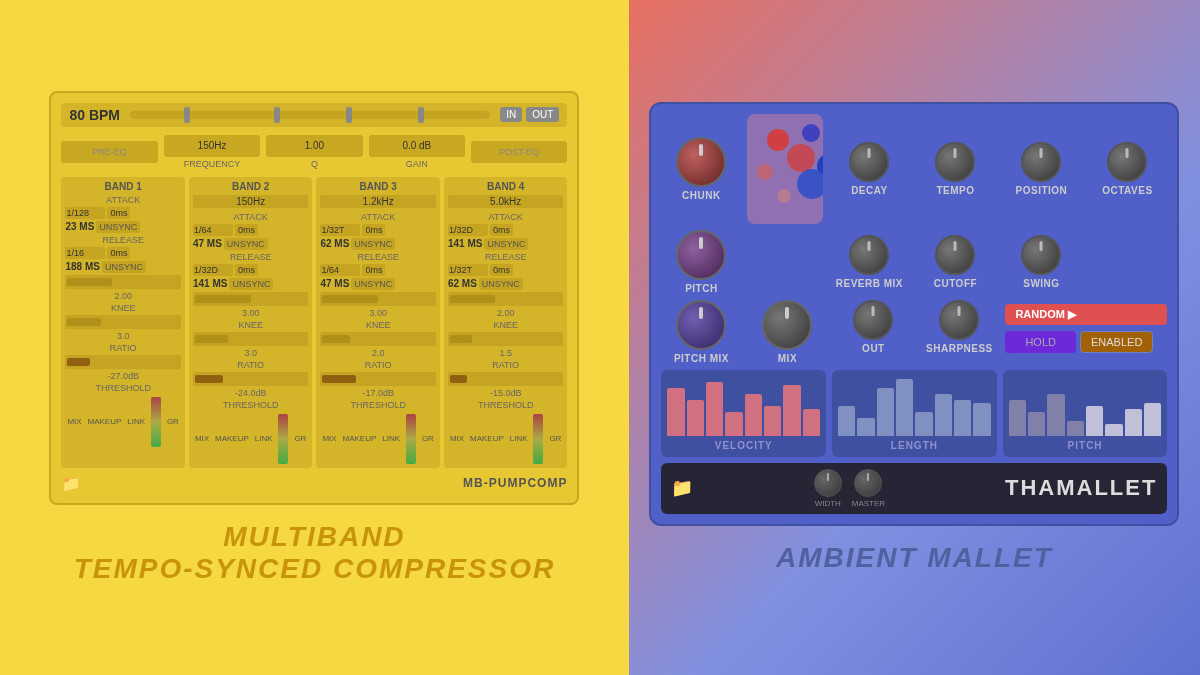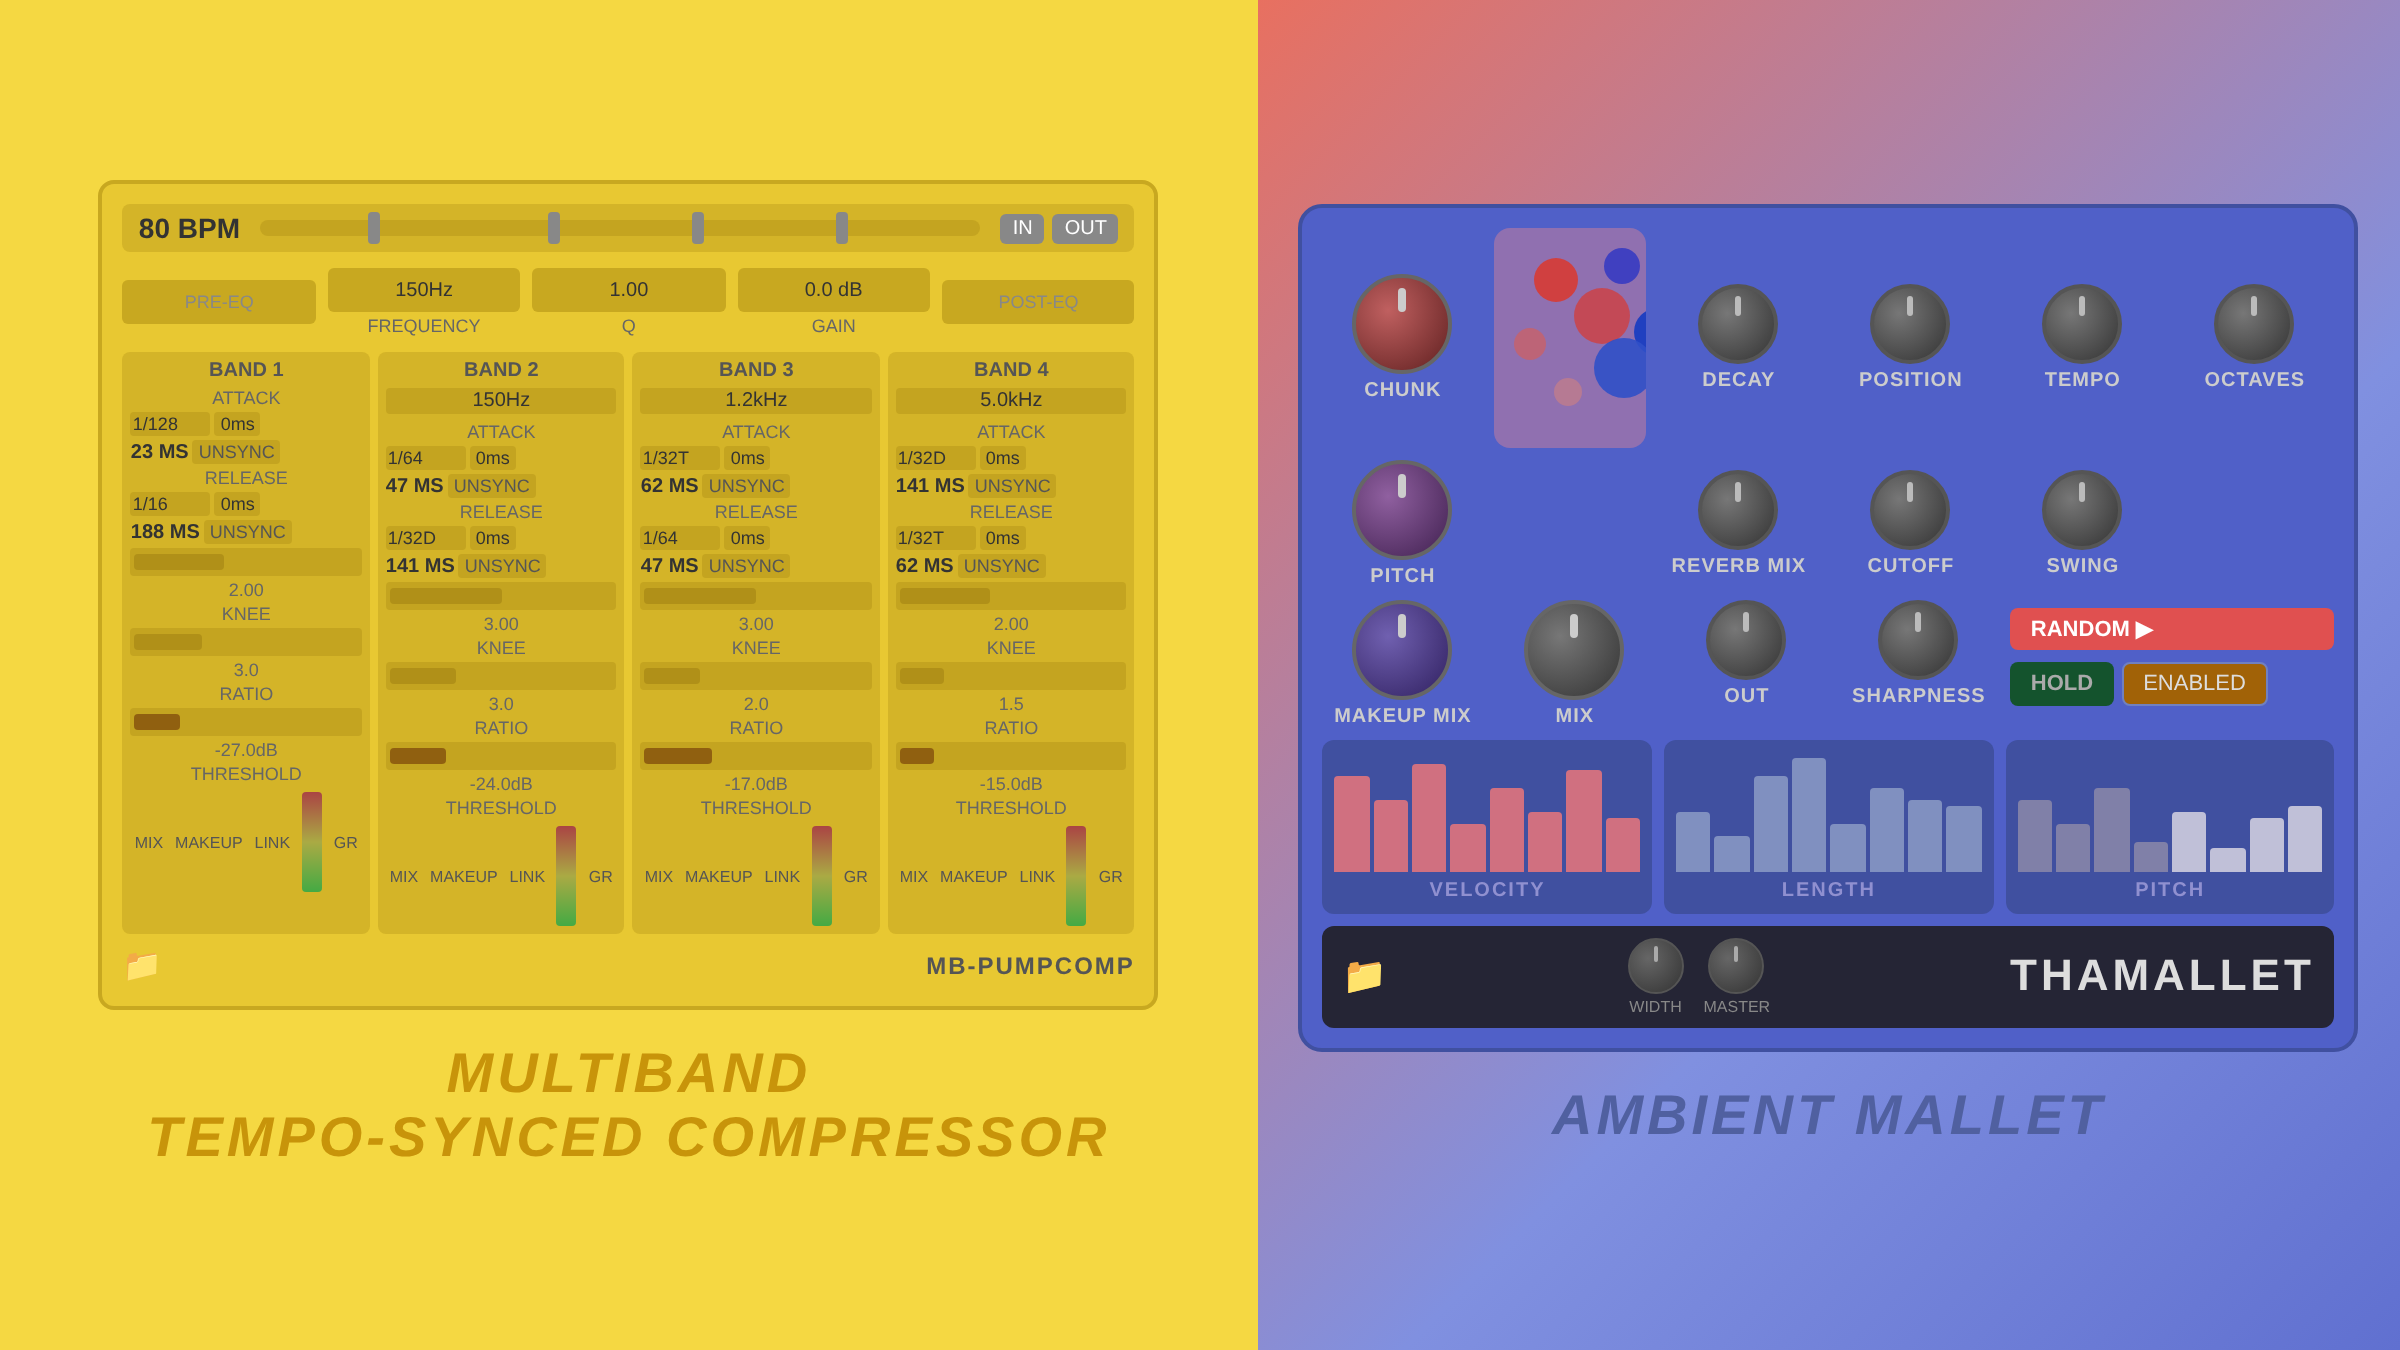"POSITION" div.knob-cell { order: before "TEMPO" -> after "TEMPO" }
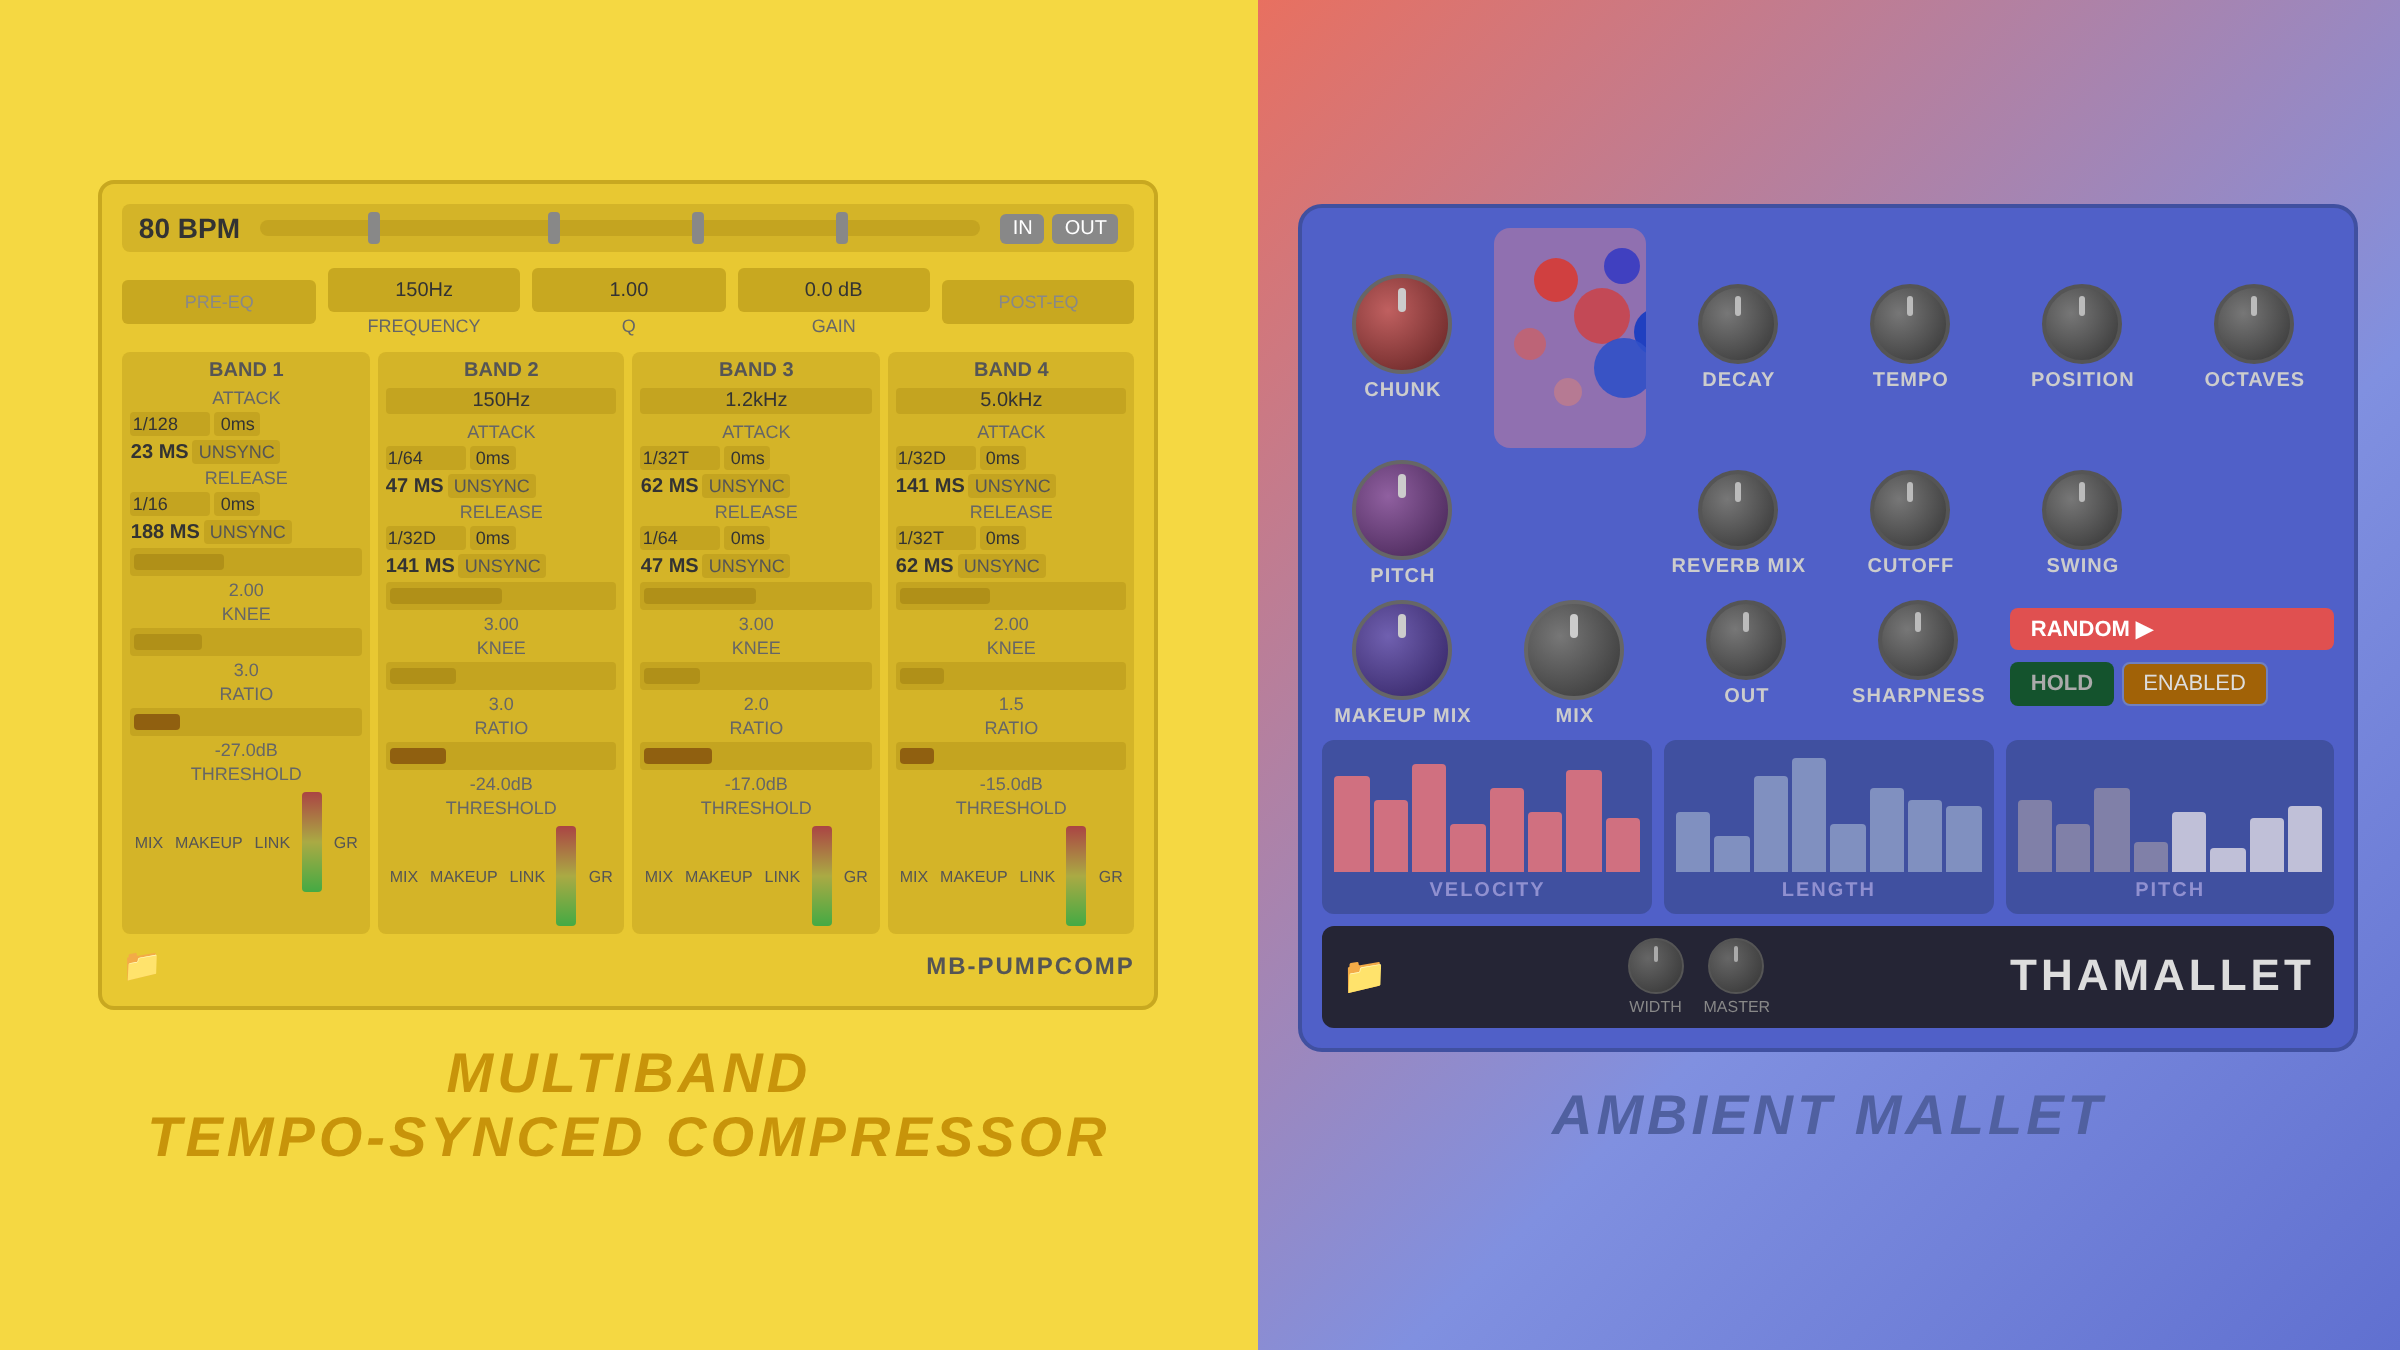"HOLD" .hold-btn { background: #14532d -> #6d28d9; font-weight: bold -> none; padding: 4px 10px -> 4px 20px }
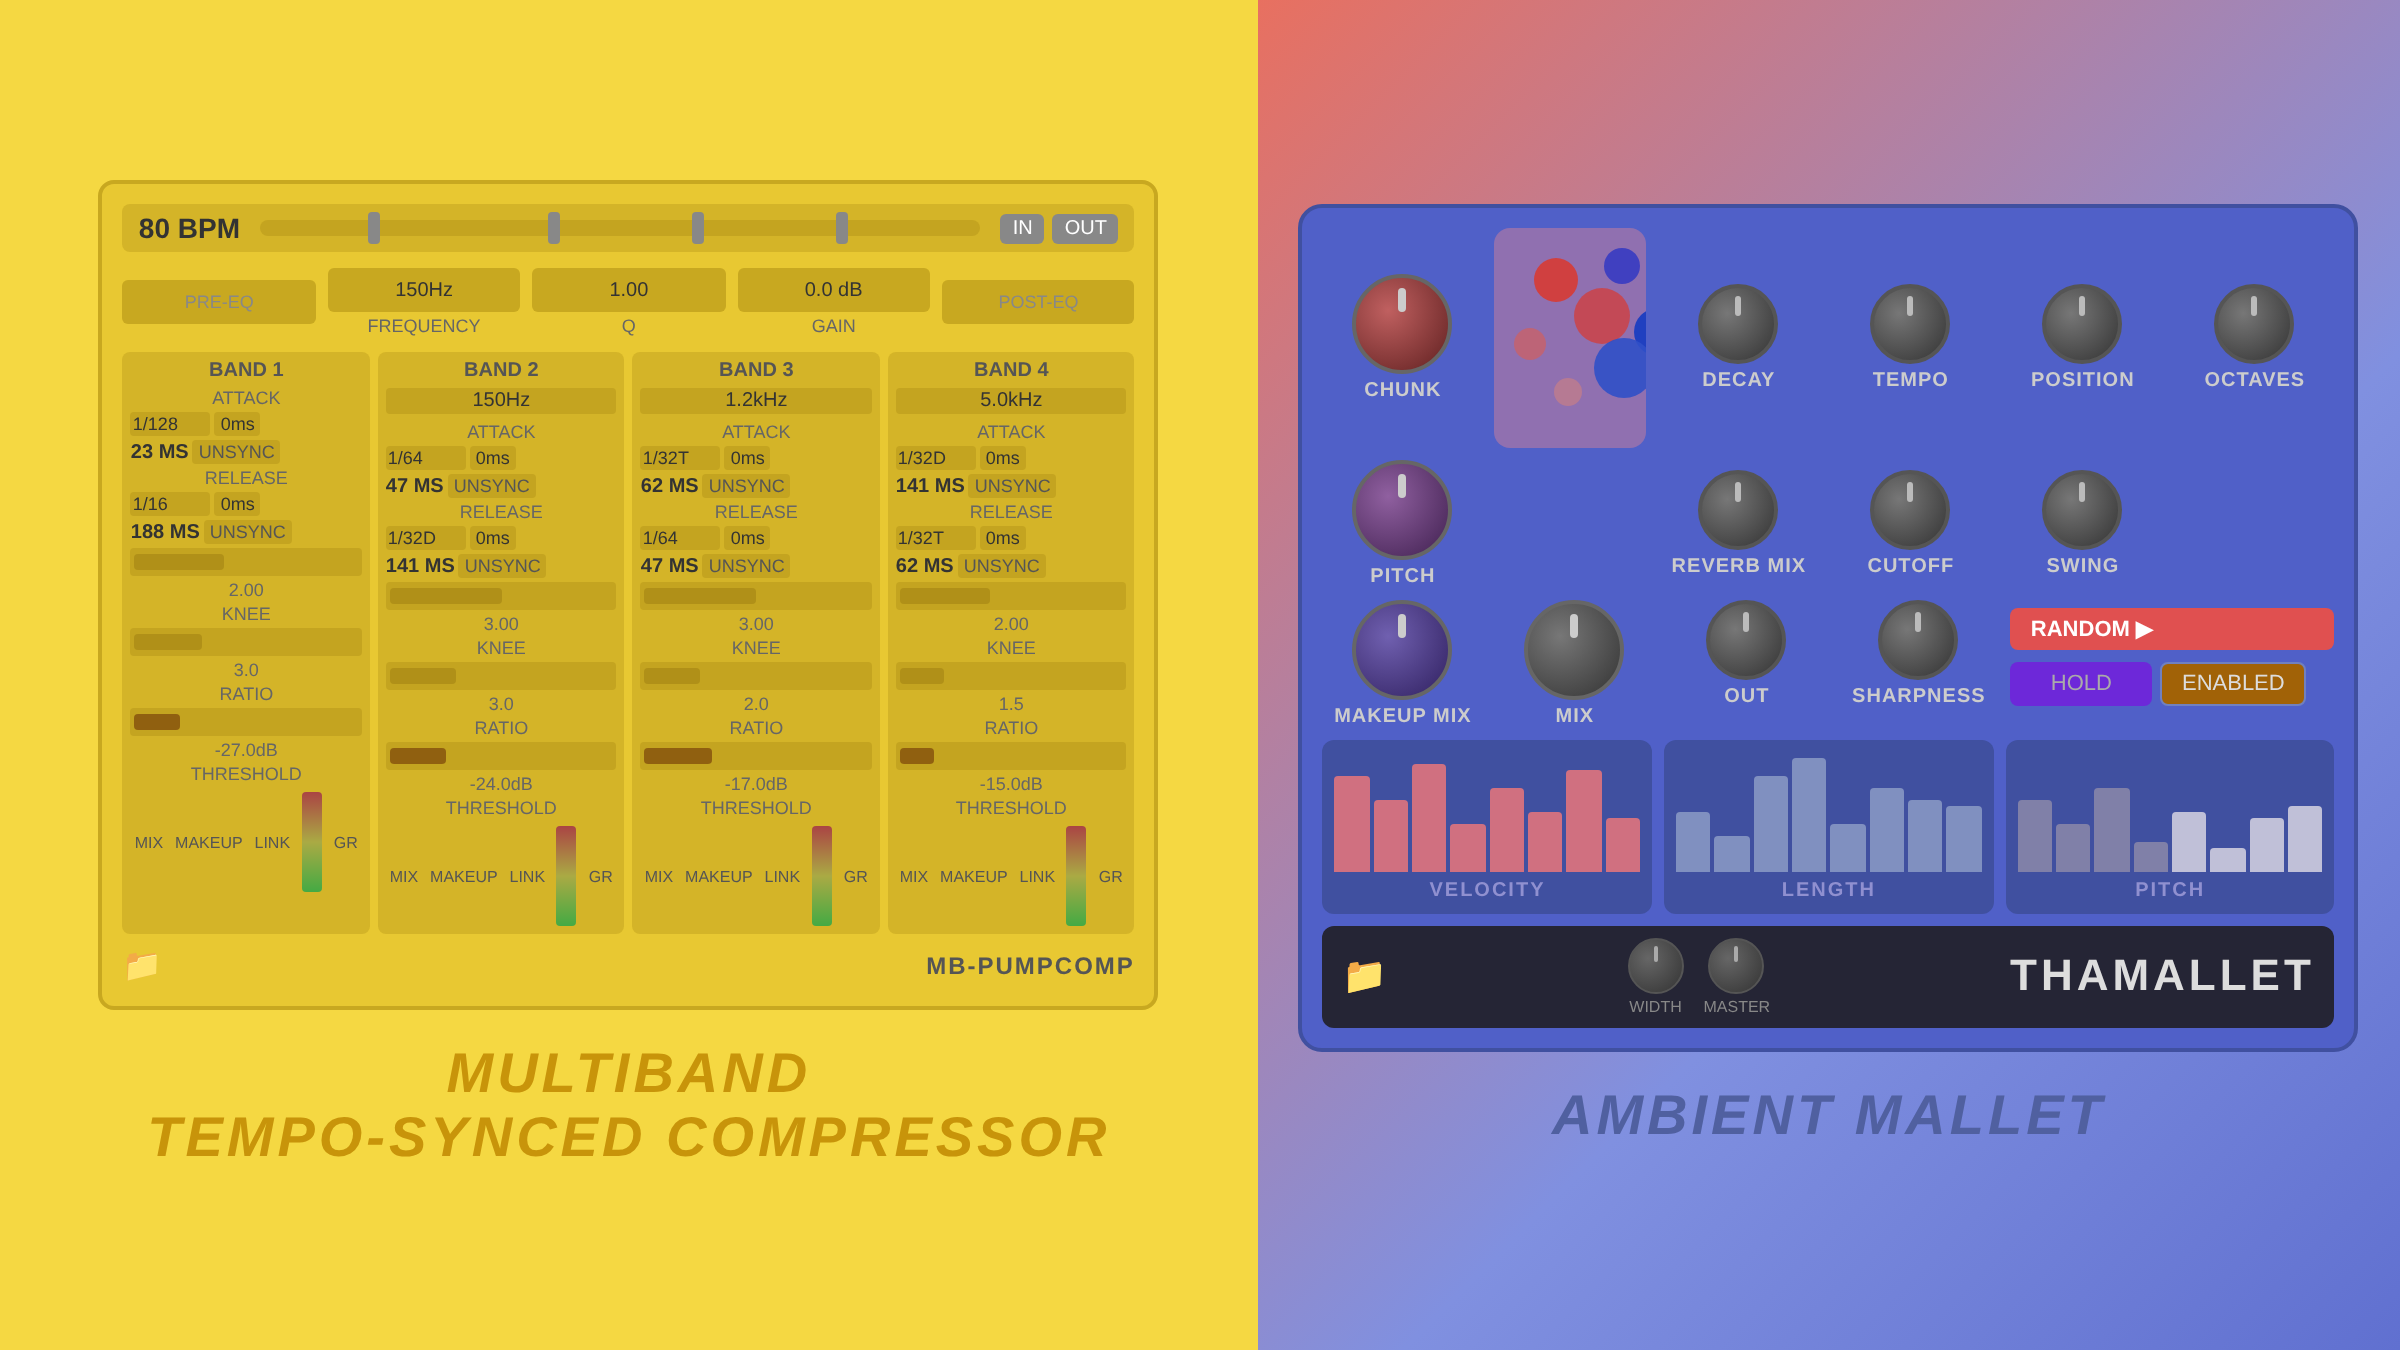"MAKEUP MIX" span.knob-label { text: MAKEUP -> PITCH }
